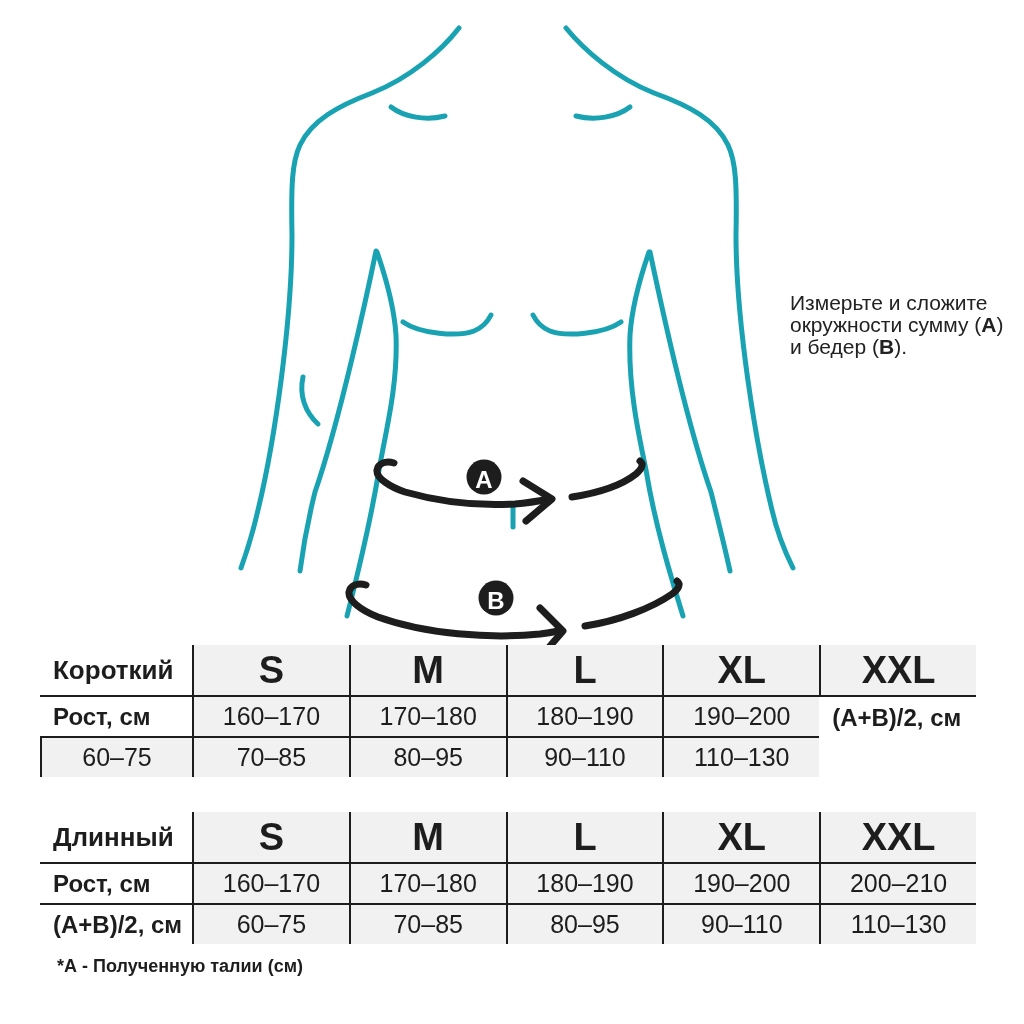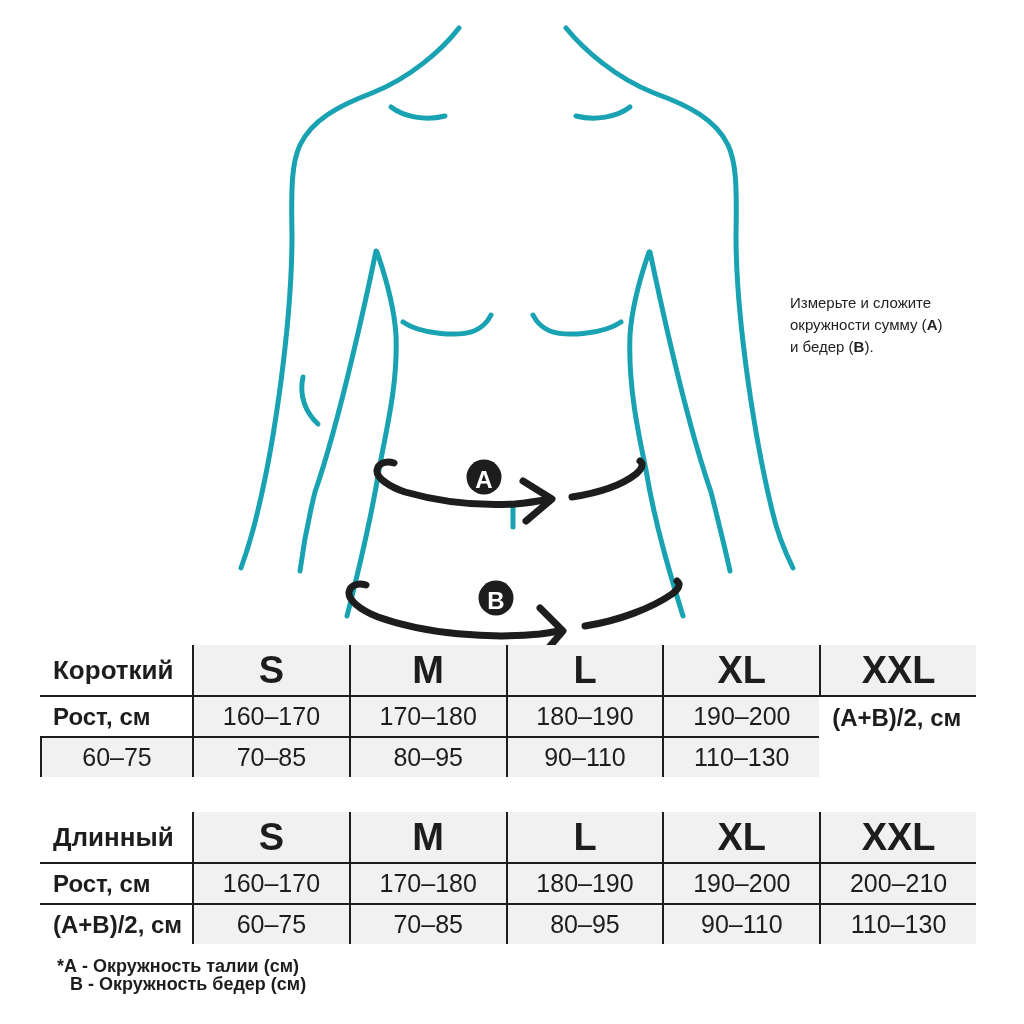"Измерьте и сложите" .instructions { font-size: 15px -> 21px }
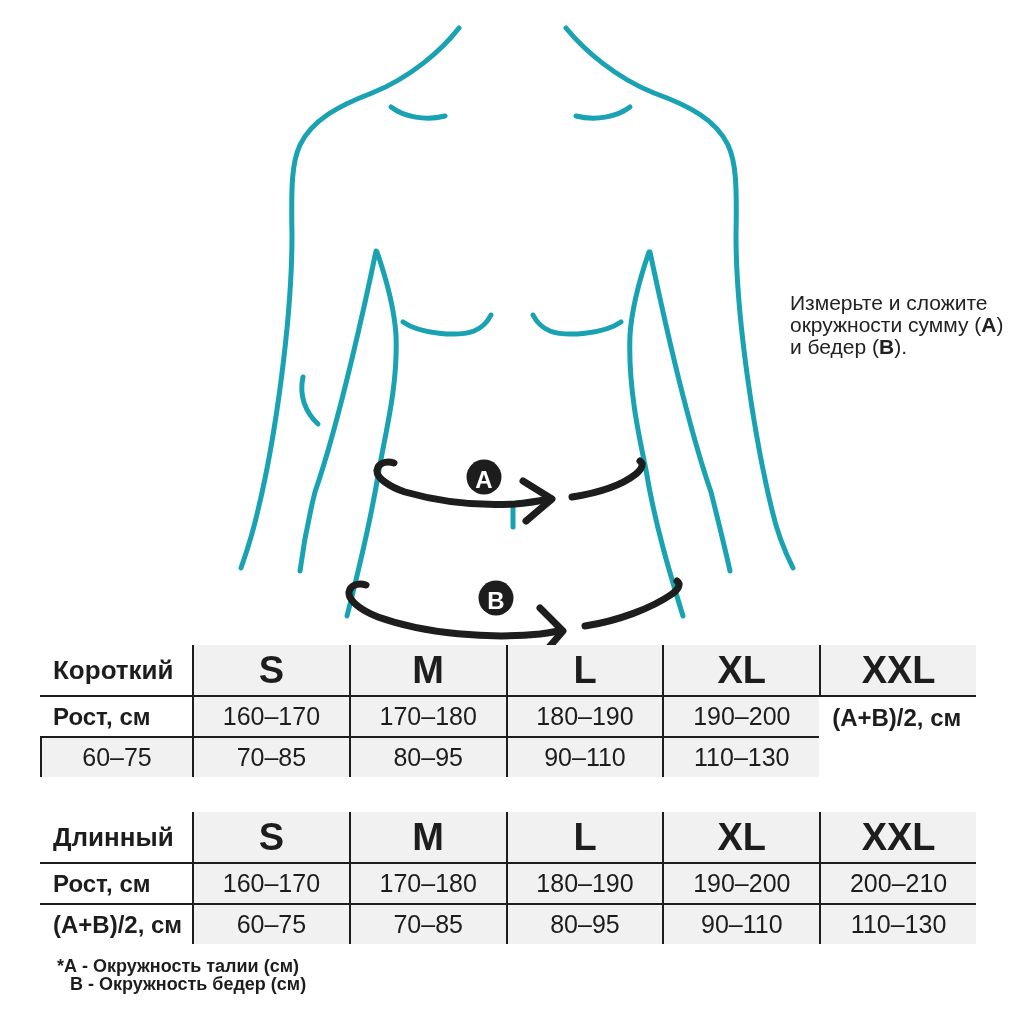"*А - Окружность талии (см)" div.fn1 { text: Окружность -> Полученную }
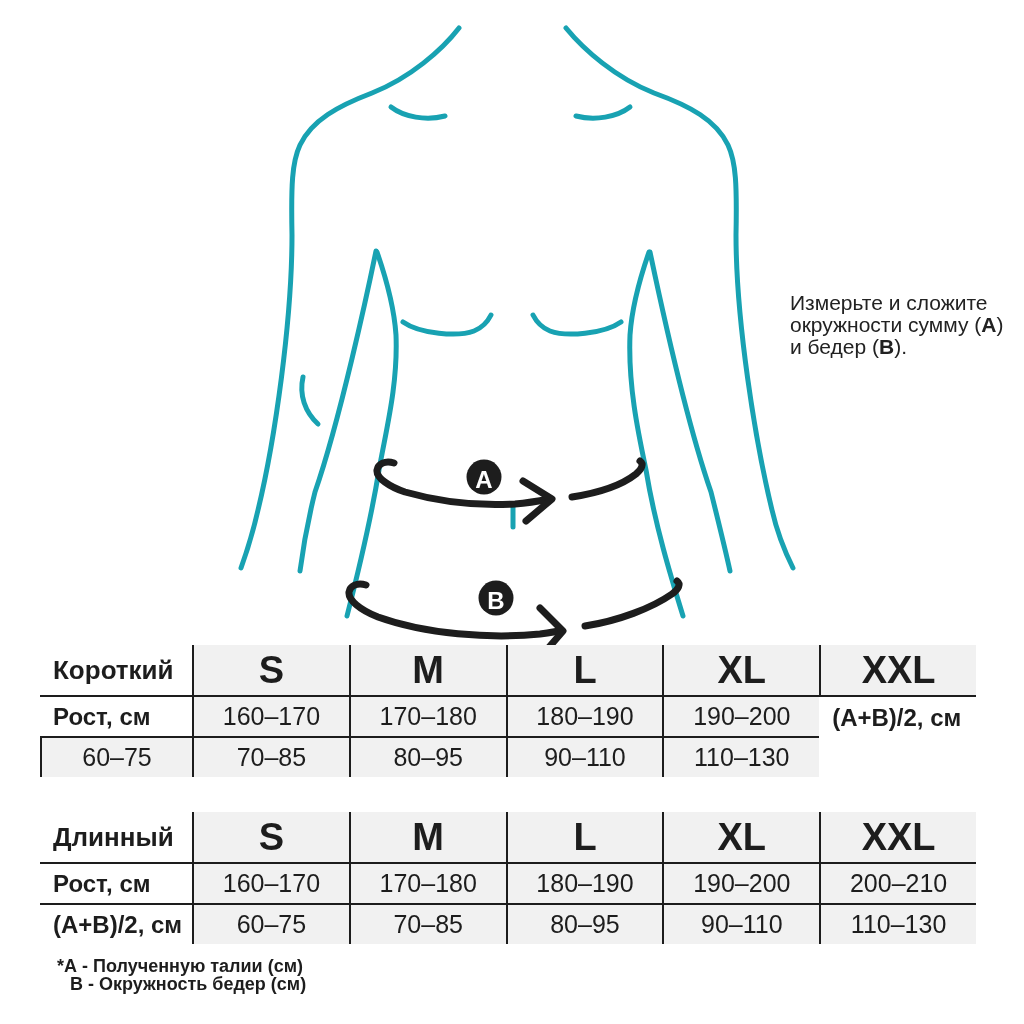"В - Окружность бедер (см)" div.fn2 { html: <div>В - Окружность бедер (см)</div> -> none }
